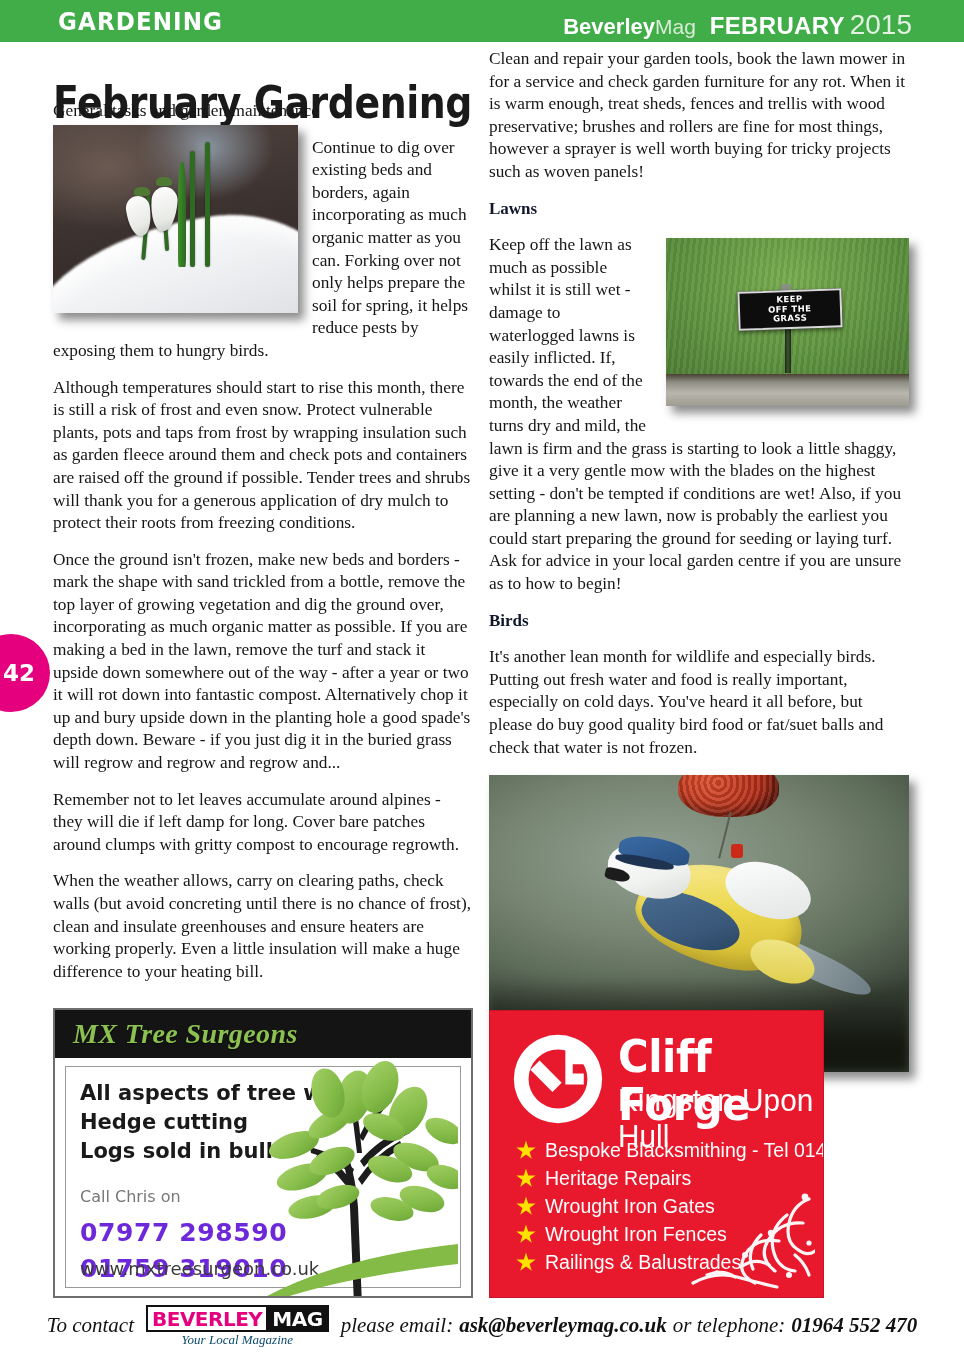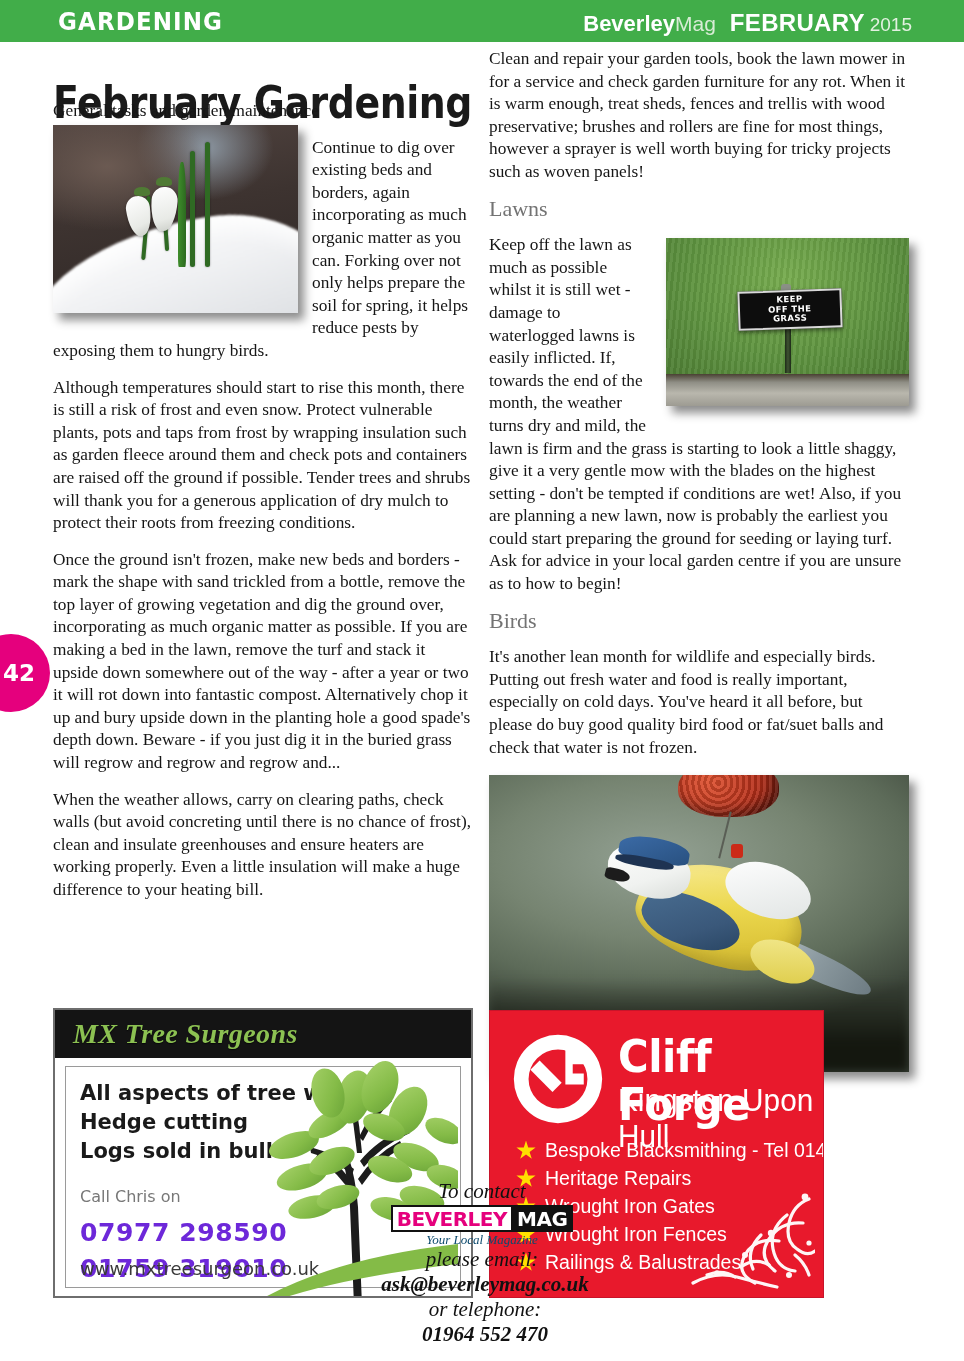"2015" .hr-year { font-size: 19px -> 28px }
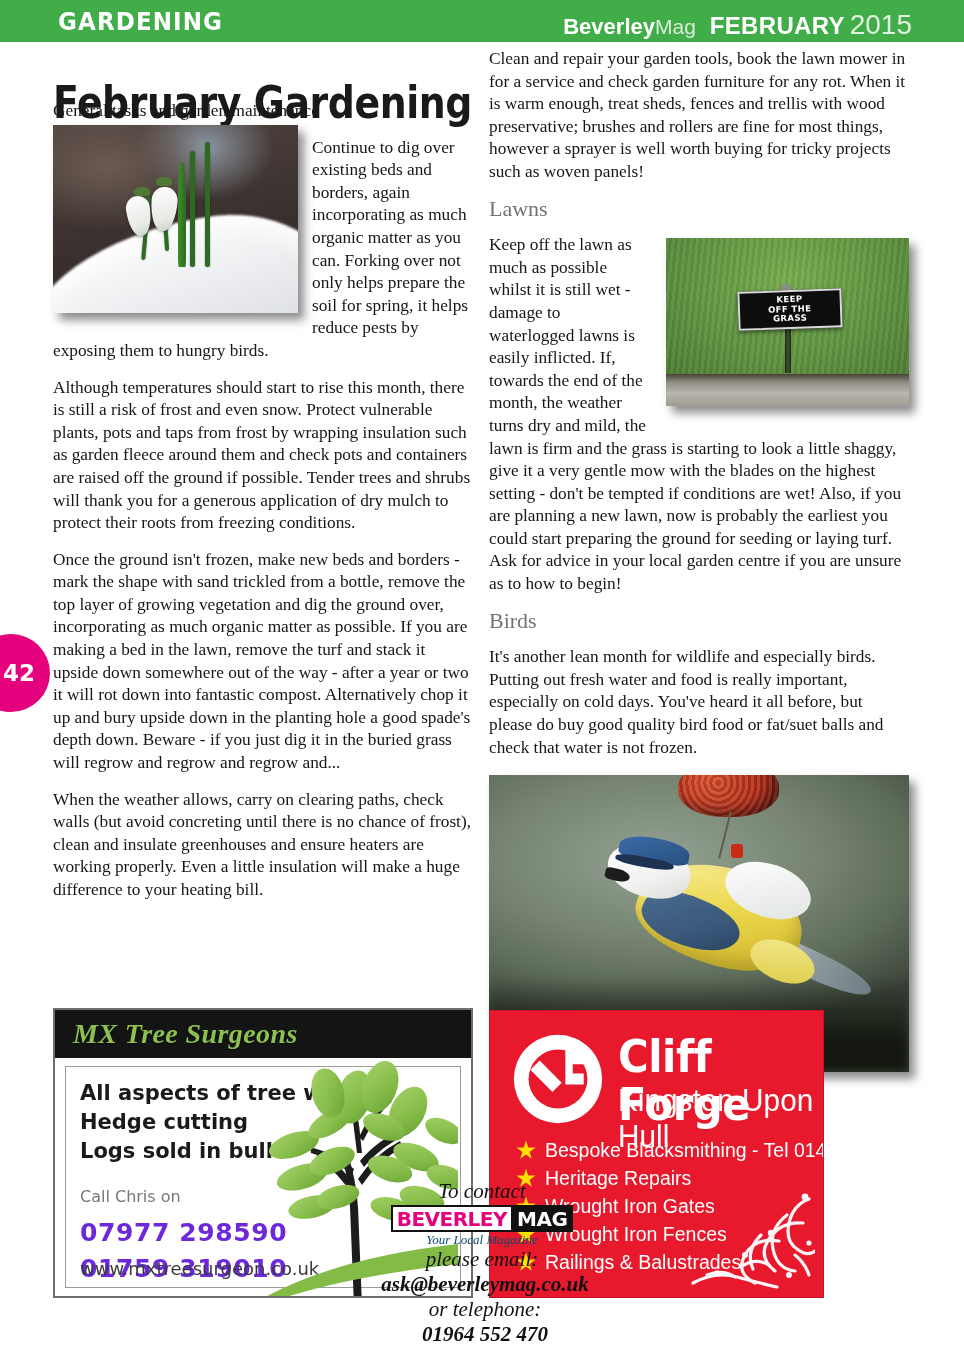"Lawns" .sub-head { color: #737373 -> #0f172a; font-size: 22px -> 17px; font-weight: normal -> bold }
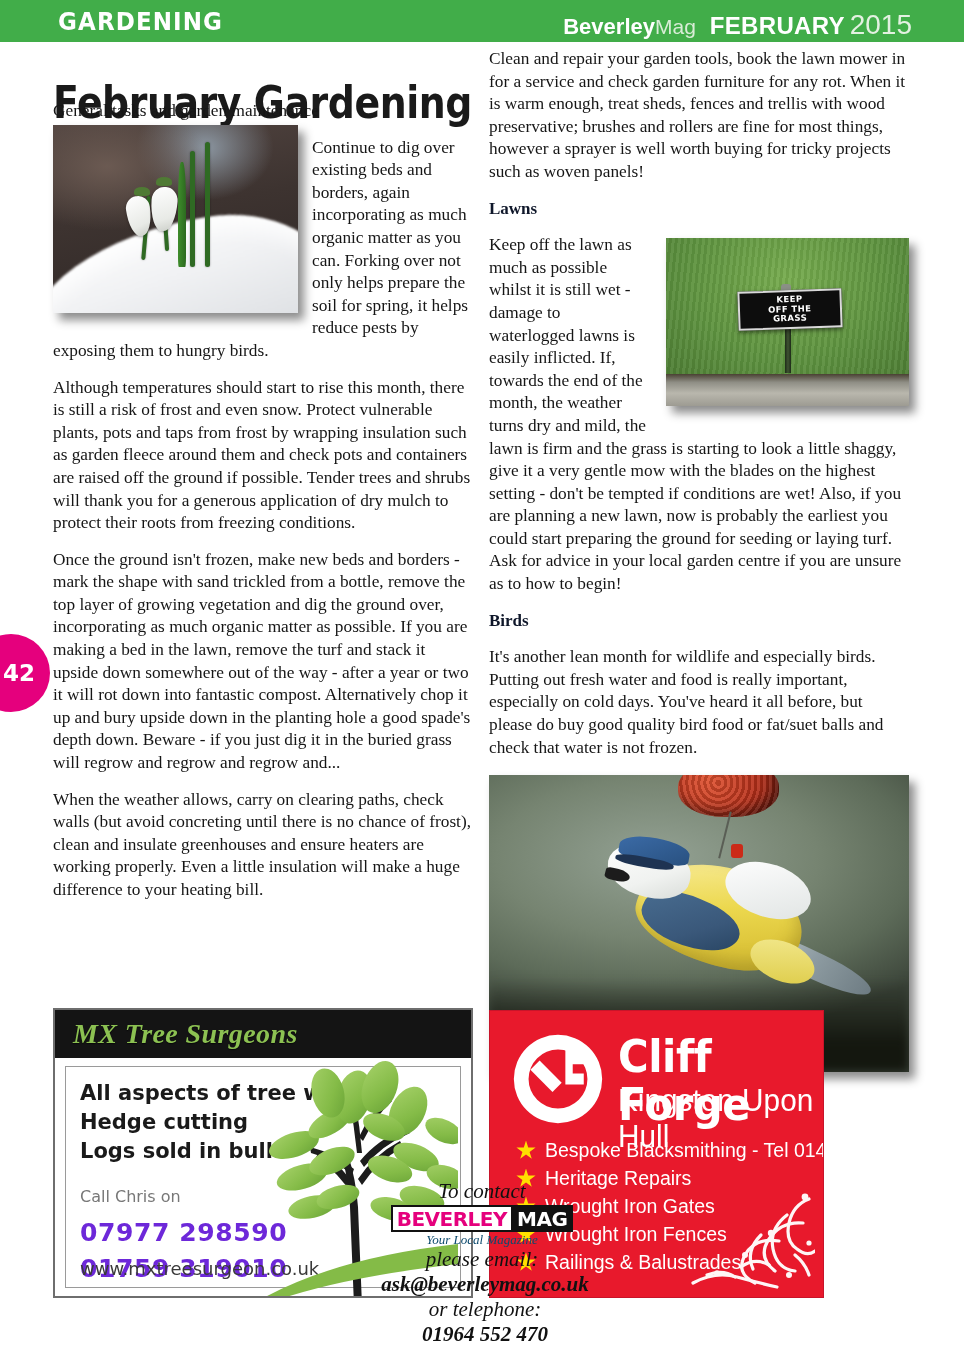"Remember not to let leaves" p { html: none -> <p>Remember not to let leaves accumulate around alpines - they will die if left damp for long. Cover bare patches around clumps with gritty compost to encourage regrowth.</p> }
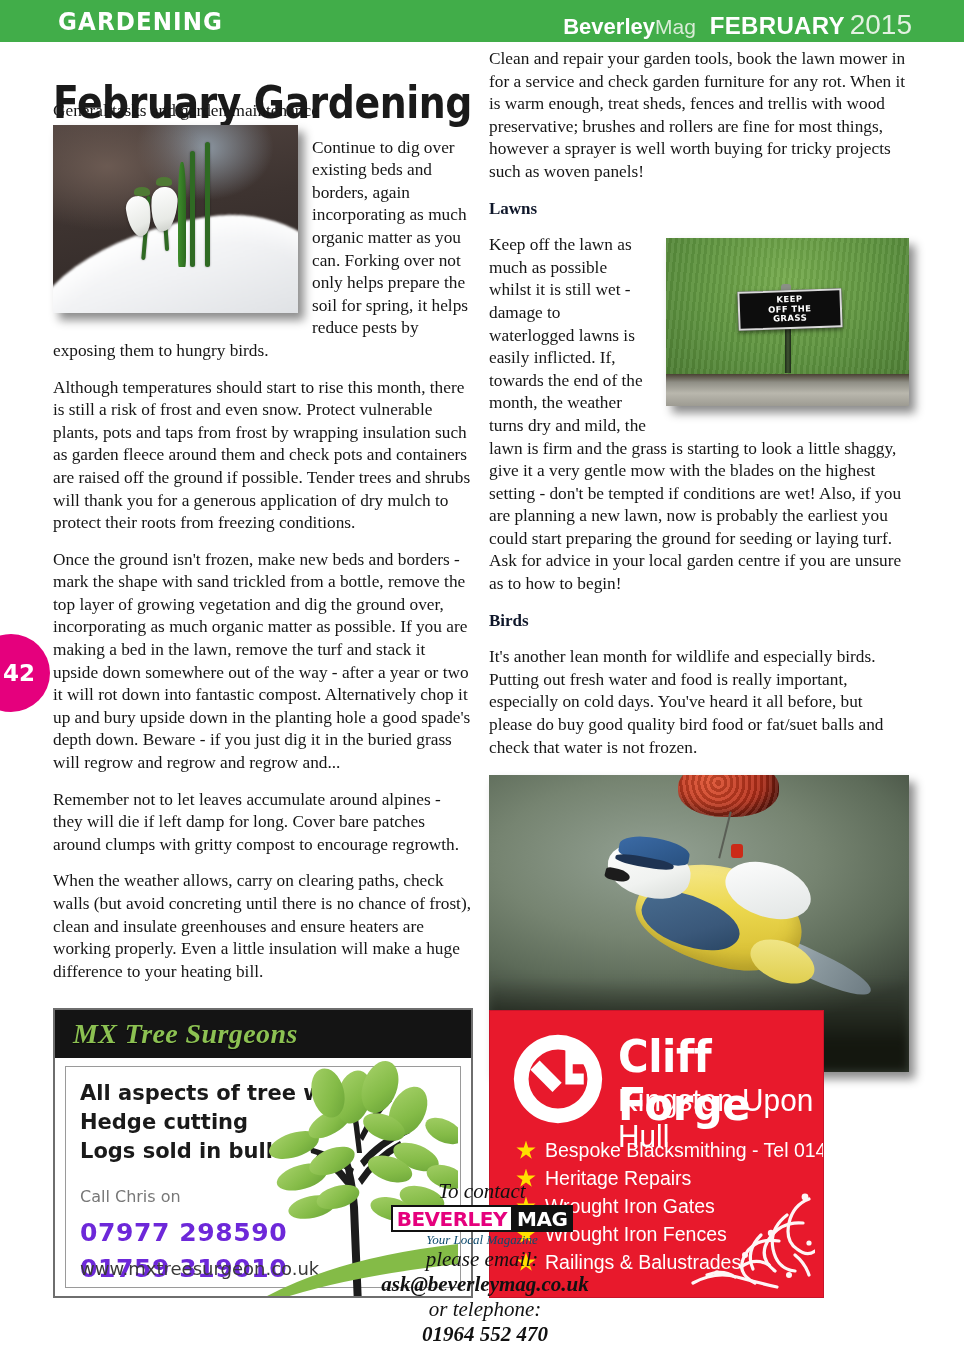"To contact" .footer { flex-direction: column -> none }
